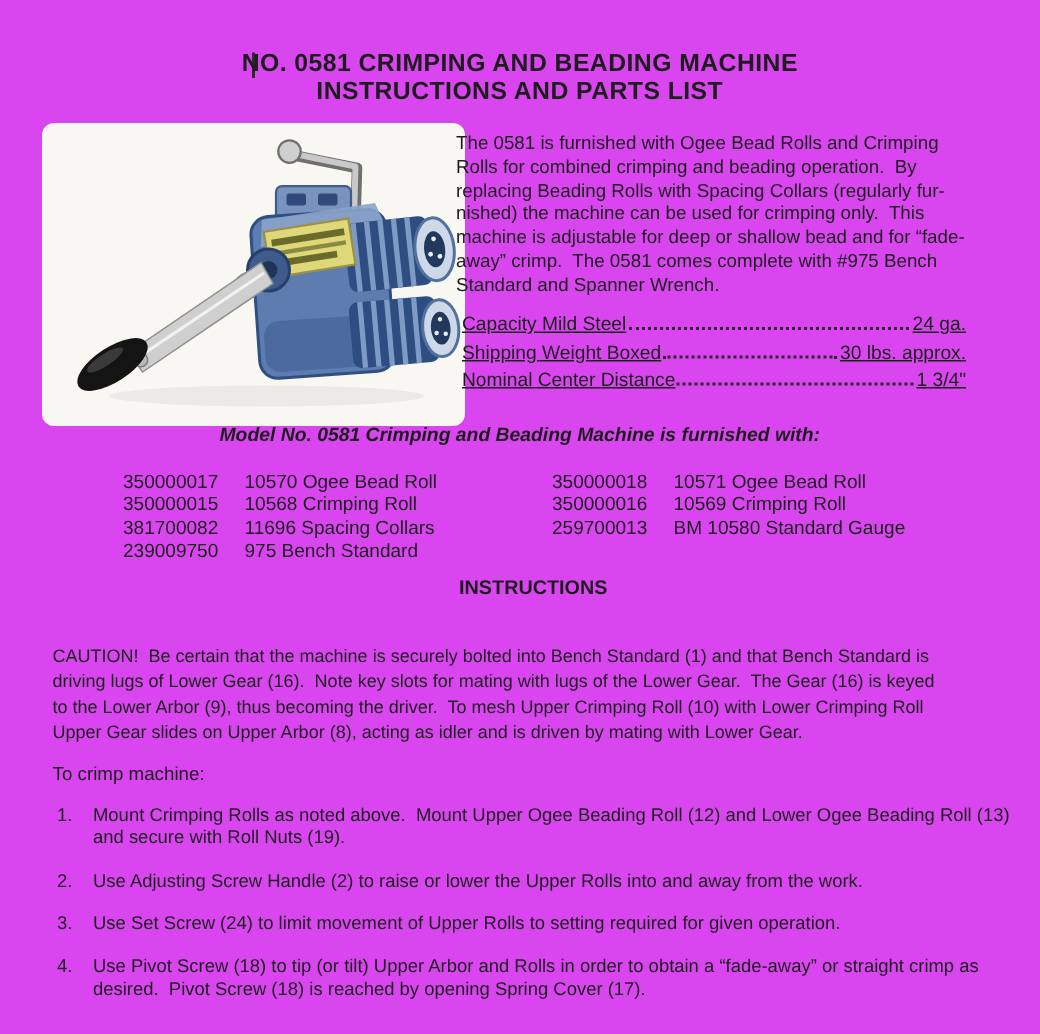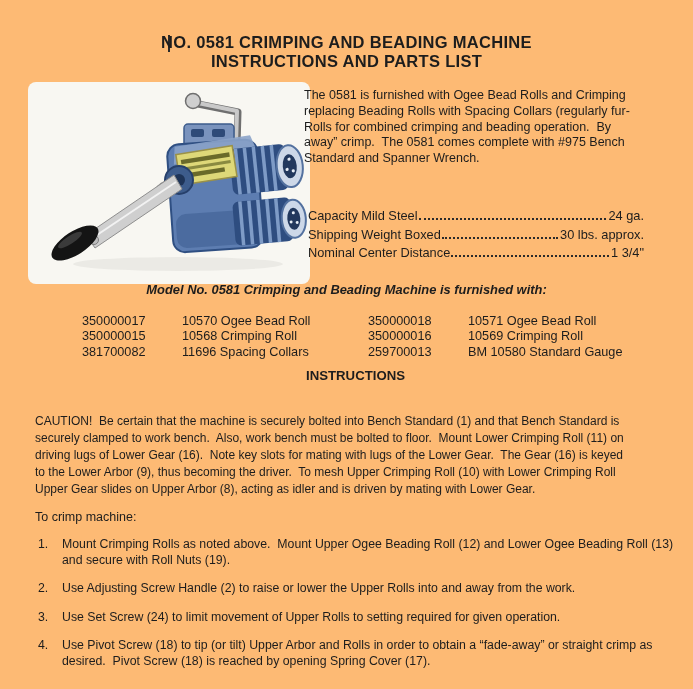"NO. 0581 CRIMPING AND BEADING" .page { background: #fdba74 -> #d946ef }
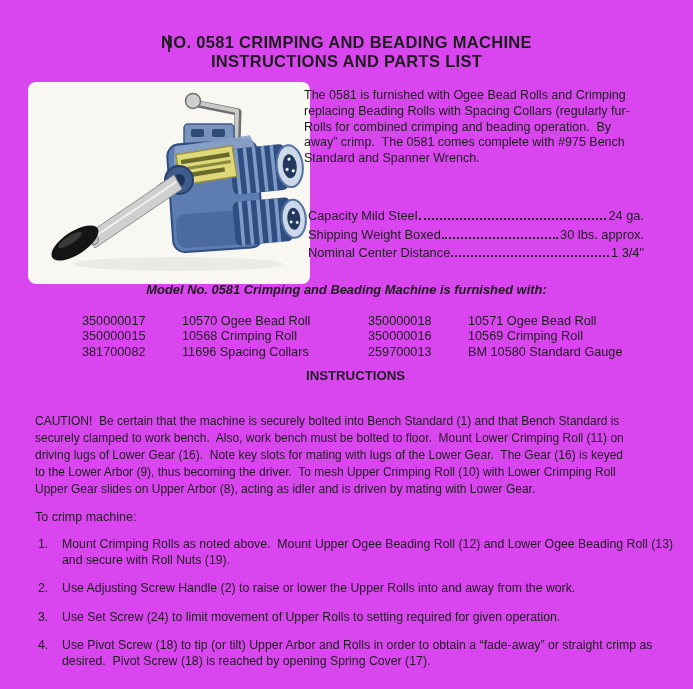"replacing Beading Rolls with Spacing" div.intro-line { order: before "Rolls for combined crimping and" -> after "Rolls for combined crimping and" }
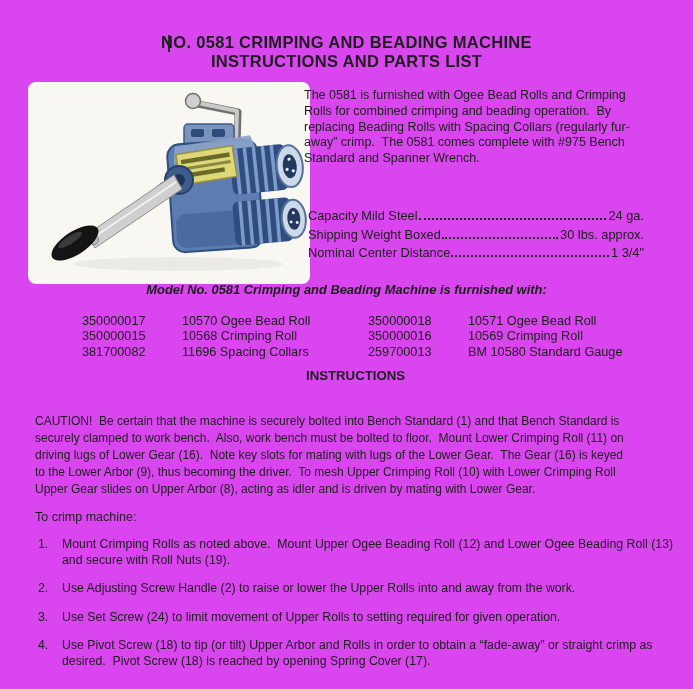"nished) the machine can be" div.intro-line { html: none -> <div>nished) the machine can be used for crimping only. This</div> }
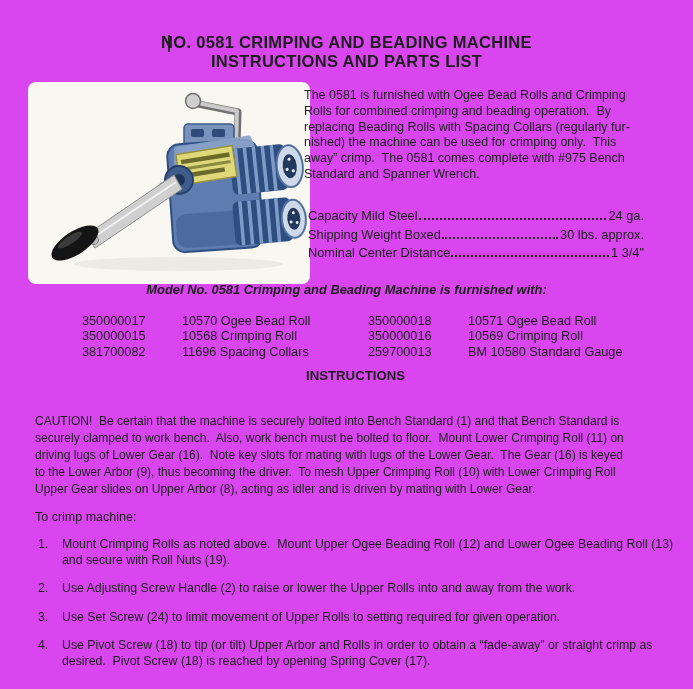"machine is adjustable for deep" div.intro-line { html: none -> <div>machine is adjustable for deep or shallow bead and for “fade-</div> }
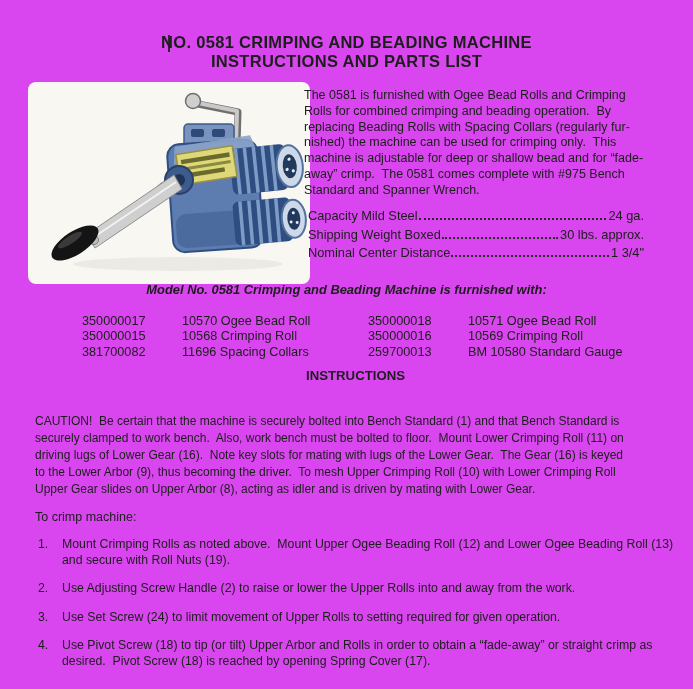"Capacity Mild Steel" .spec-label,.spec-value { text-decoration: none -> underline }
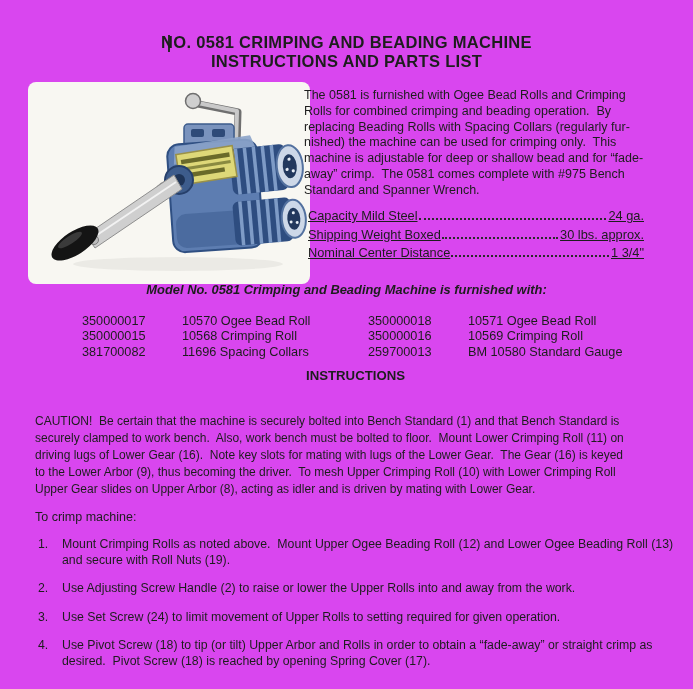"350000017" .part-row { gap: 19px -> none }
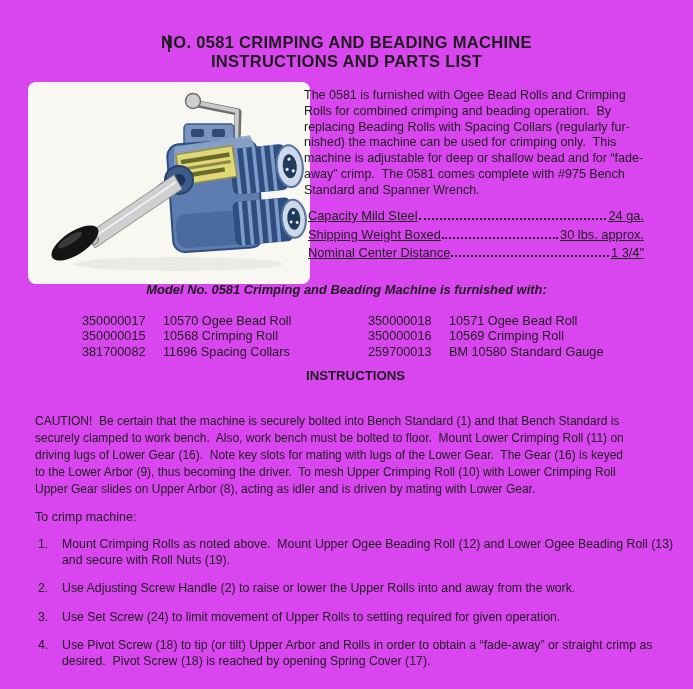"239009750" div.part-row { html: none -> <div> <span>239009750</span> <span>975 Bench Standard</span> </div> }
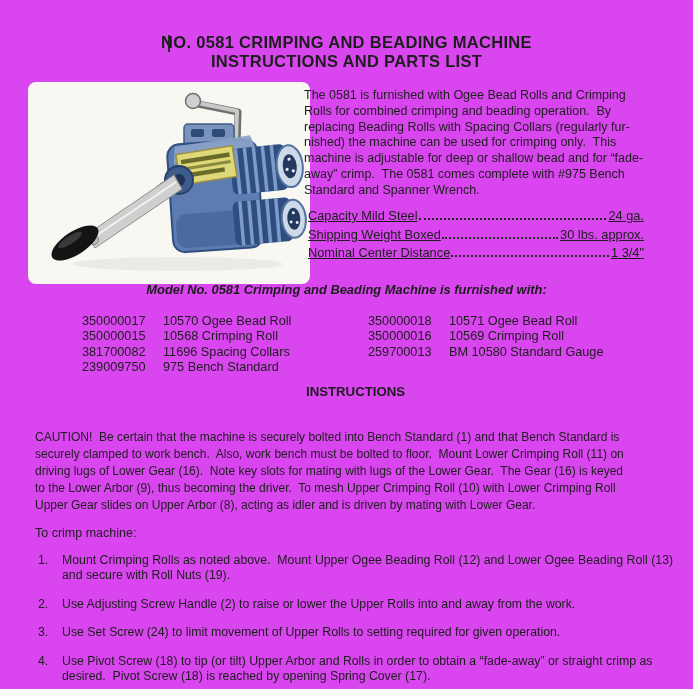"securely clamped to work bench." div.caution-line { html: <div>securely clamped to work bench. Also, work bench must be bolted to floor. Mount Lower Crimping Roll (11) on</div> -> none }
